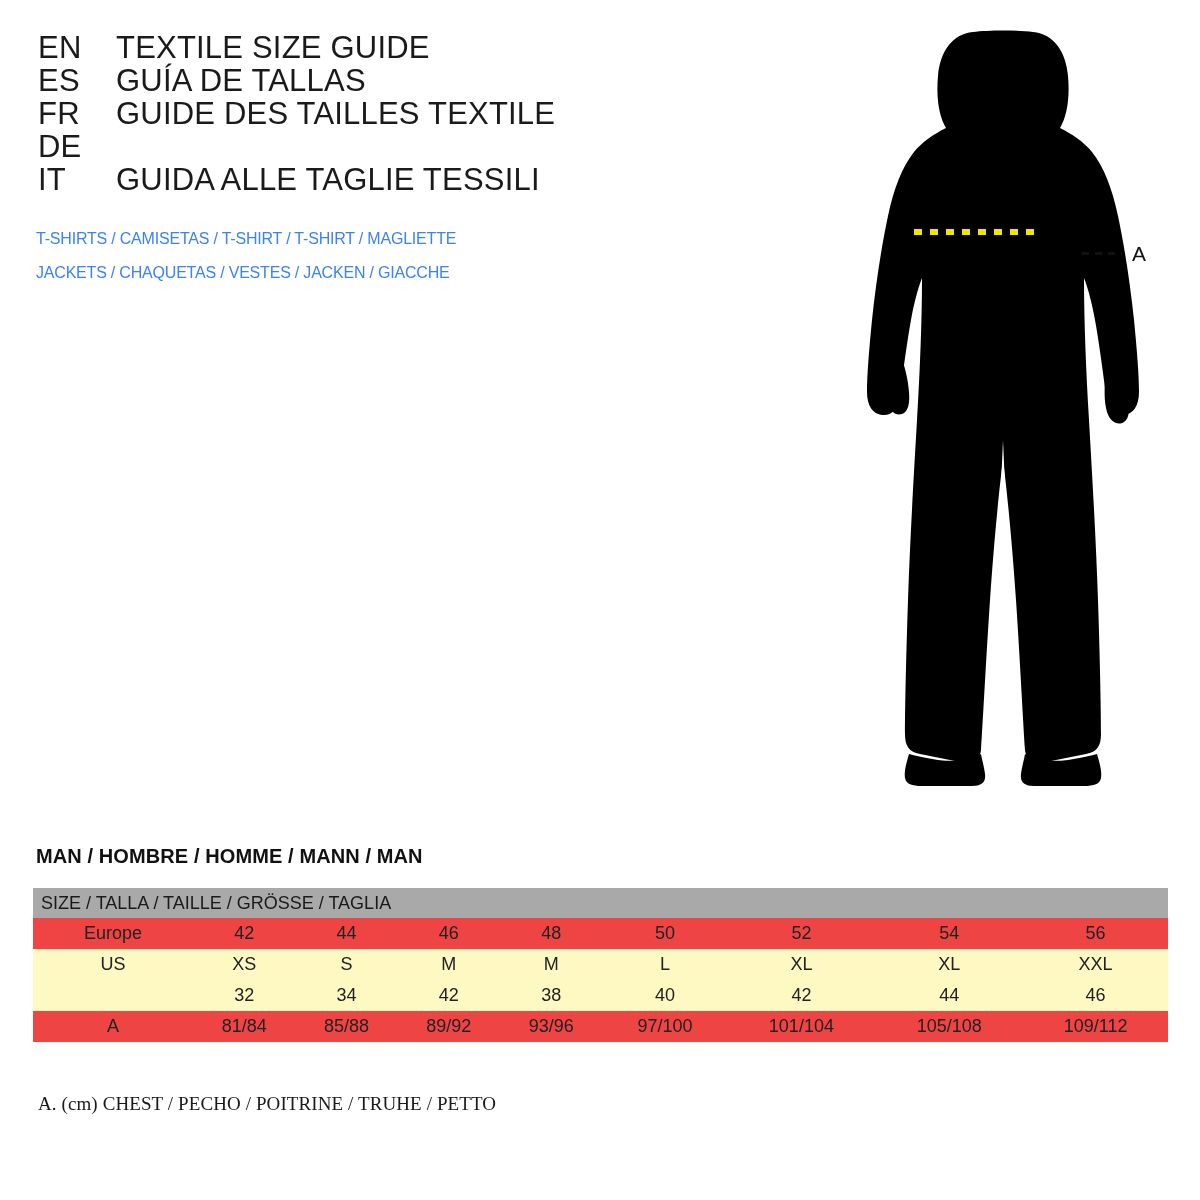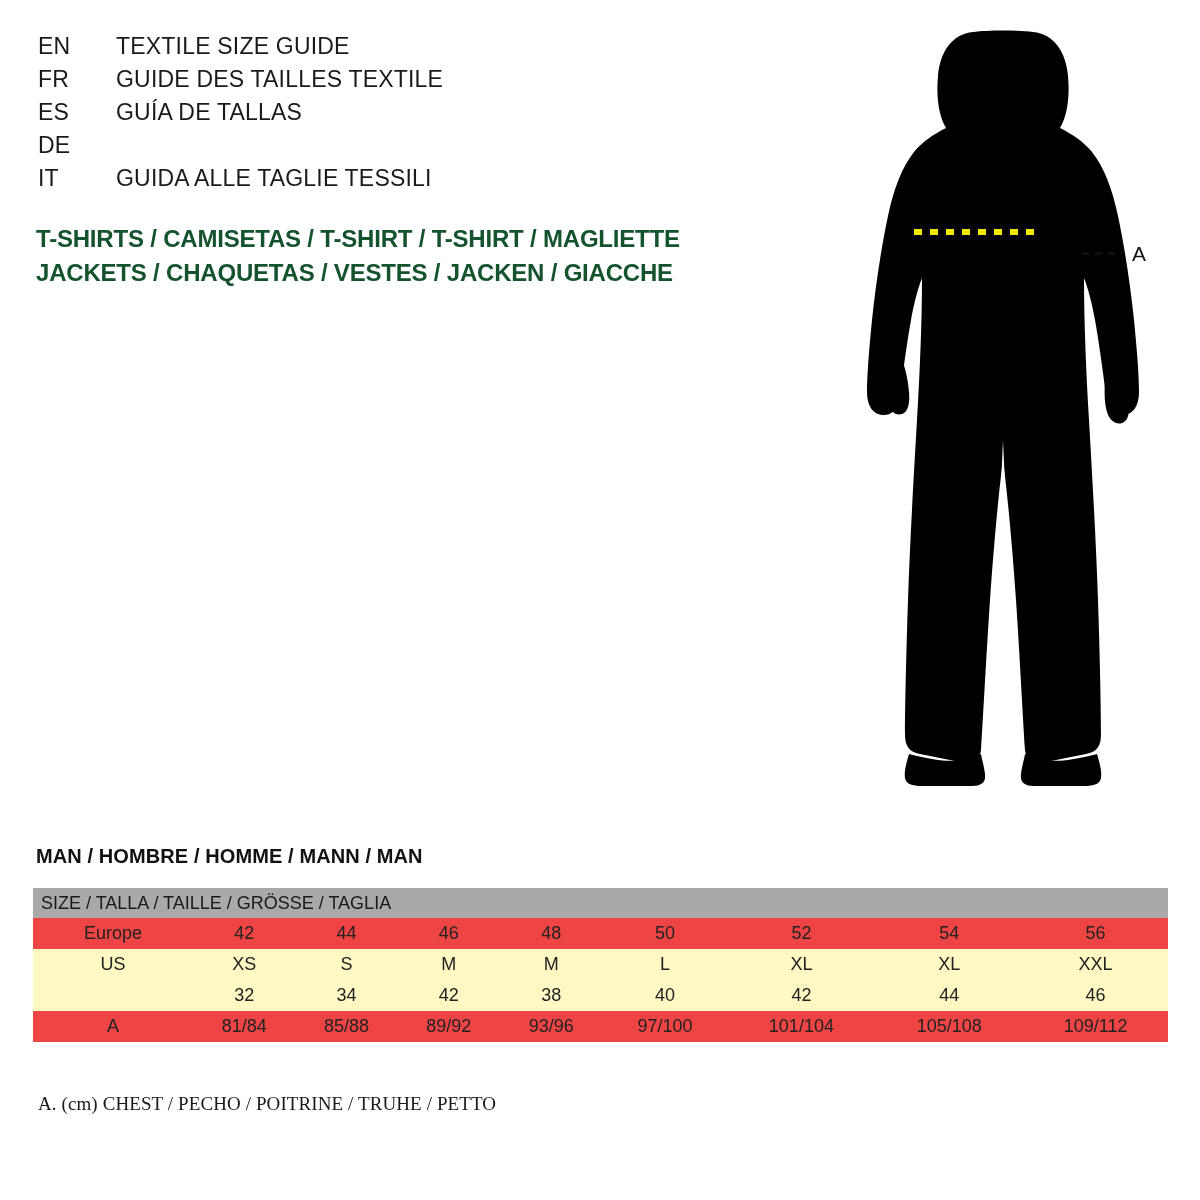"EN" .lang-row { align-items: center -> flex-start; font-size: 23px -> 31px }
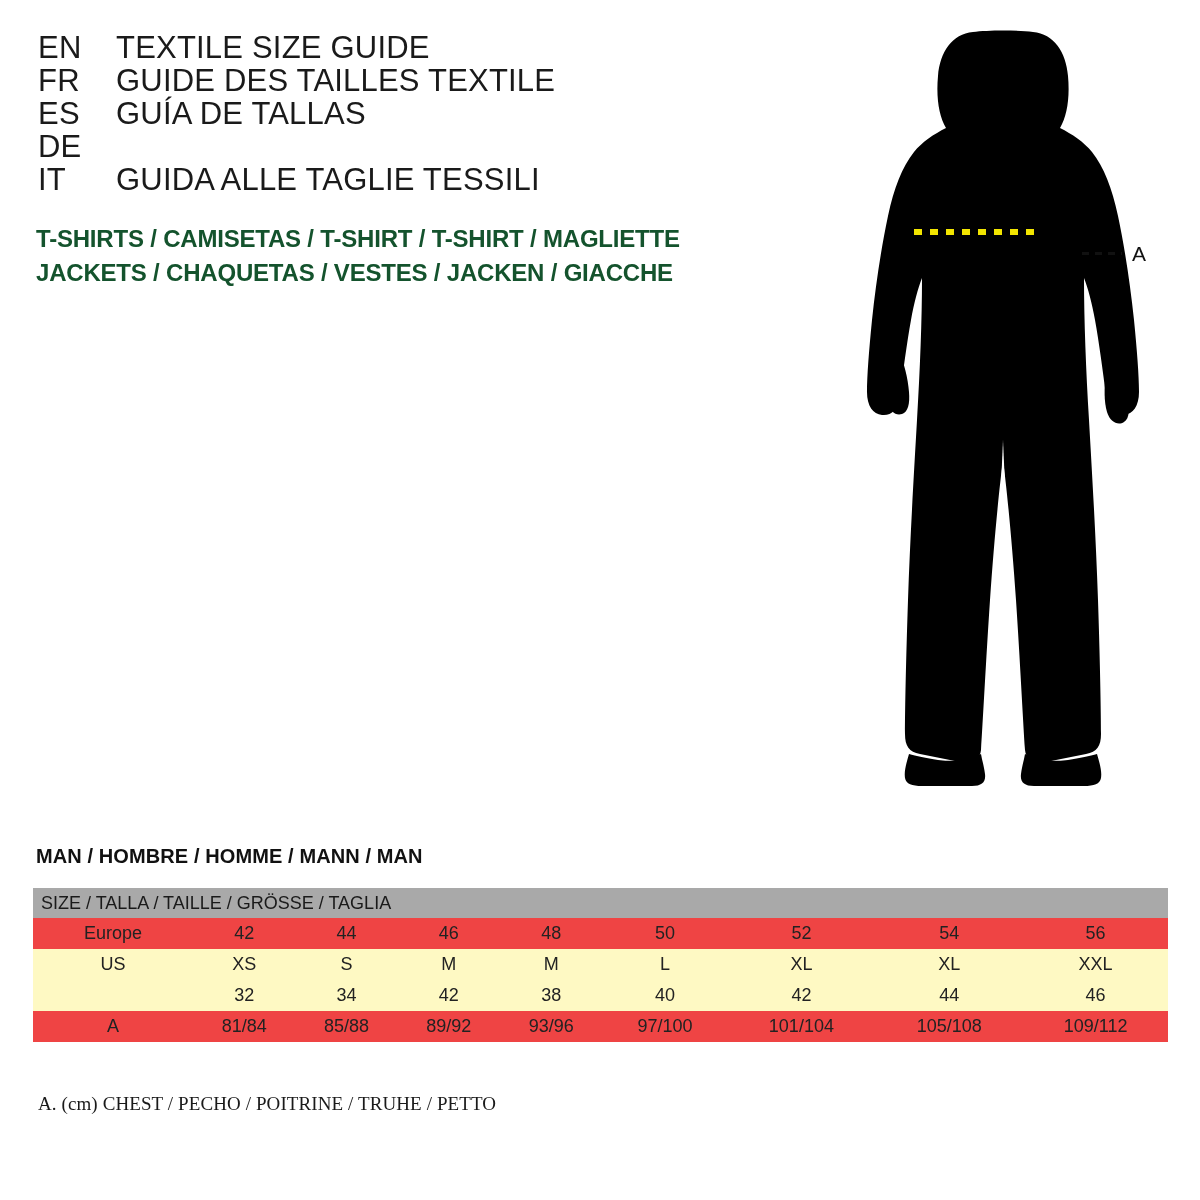"FR" div.lang-row { order: before "ES" -> after "ES" }
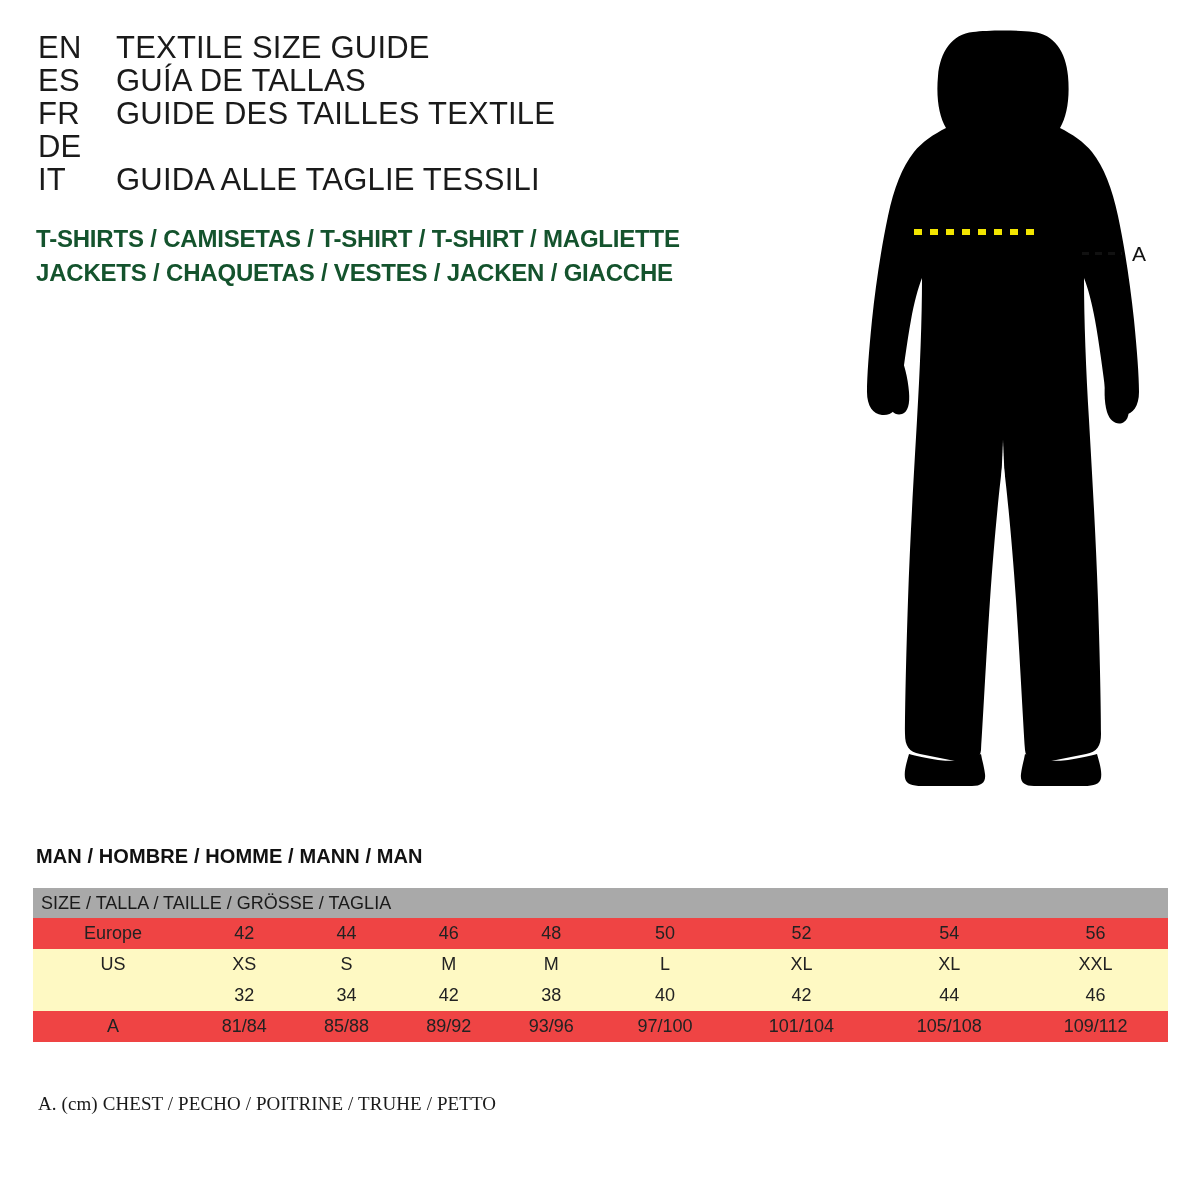"T-SHIRTS / CAMISETAS / T-SHIRT" .category-line { color: #14532d -> #3b82f6; font-size: 24px -> 16px; font-weight: bold -> normal }
